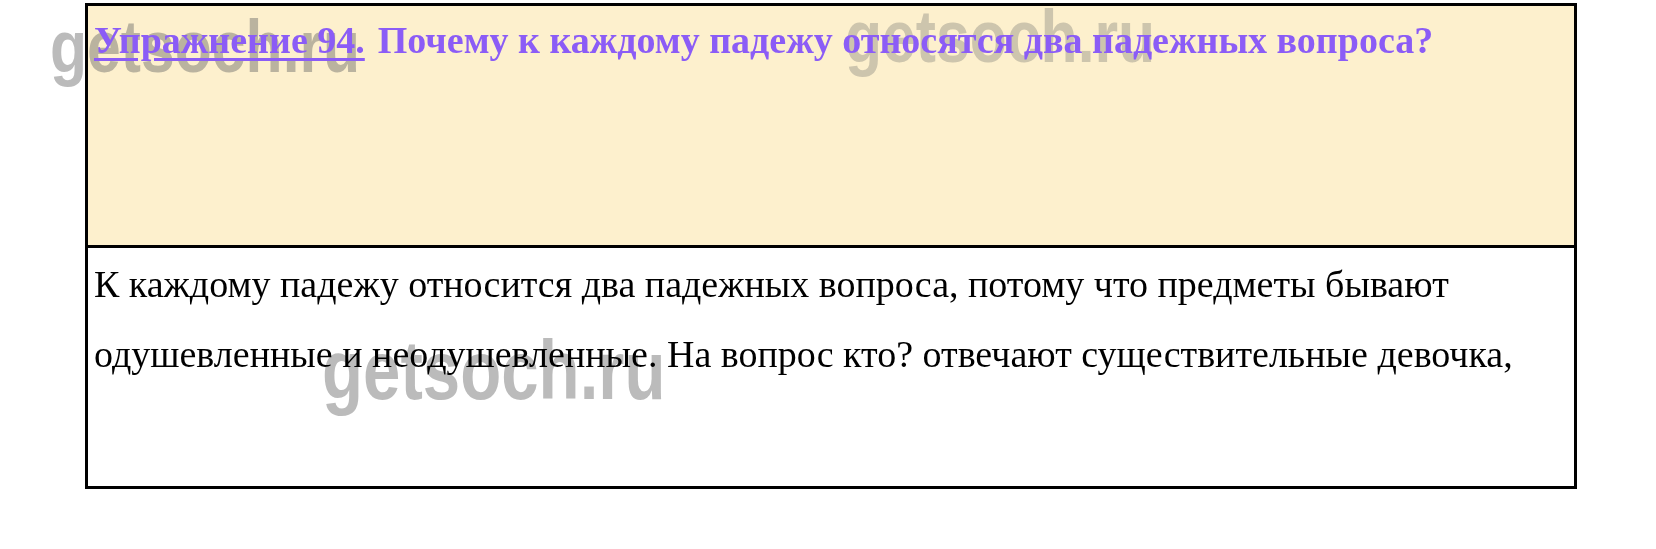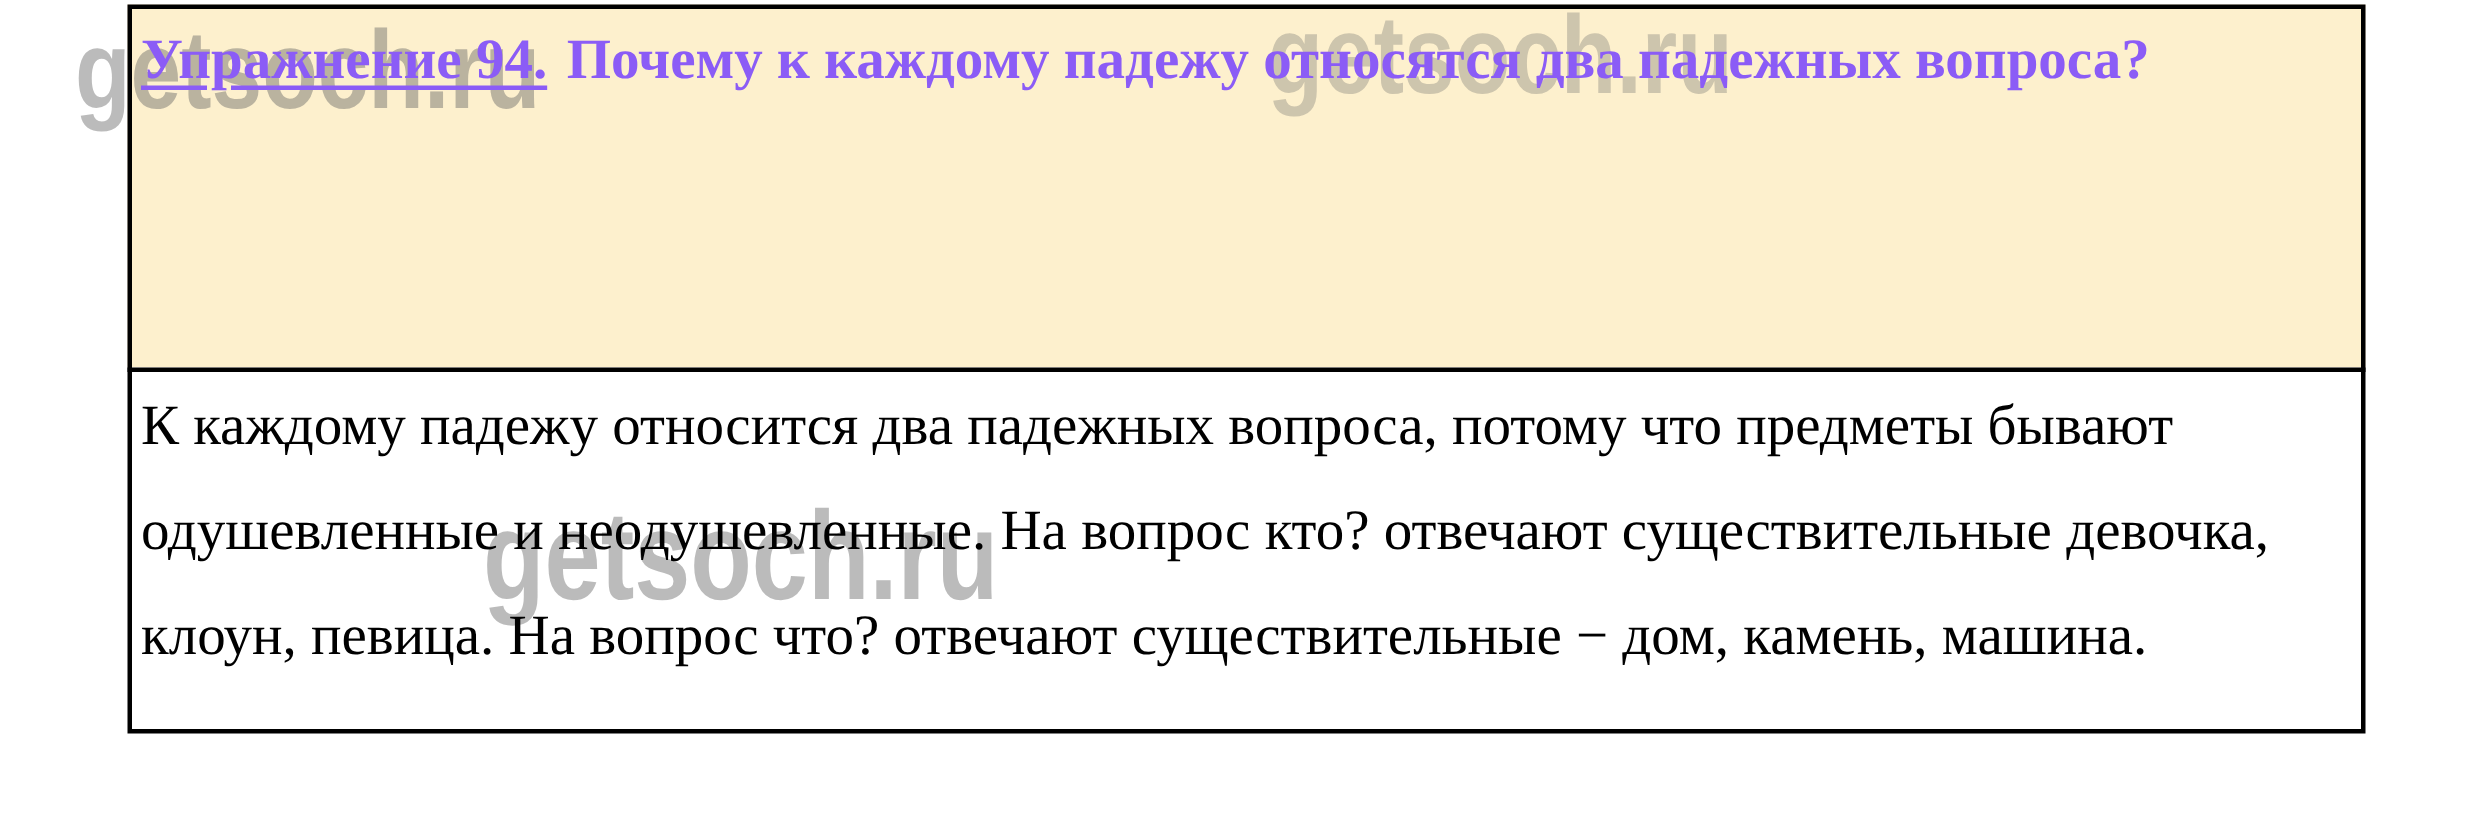"клоун, певица. На вопрос что?" div.a-line { html: <div>клоун, певица. На вопрос что? отвечают существительные − дом, камень, машина.</div> -> none }
